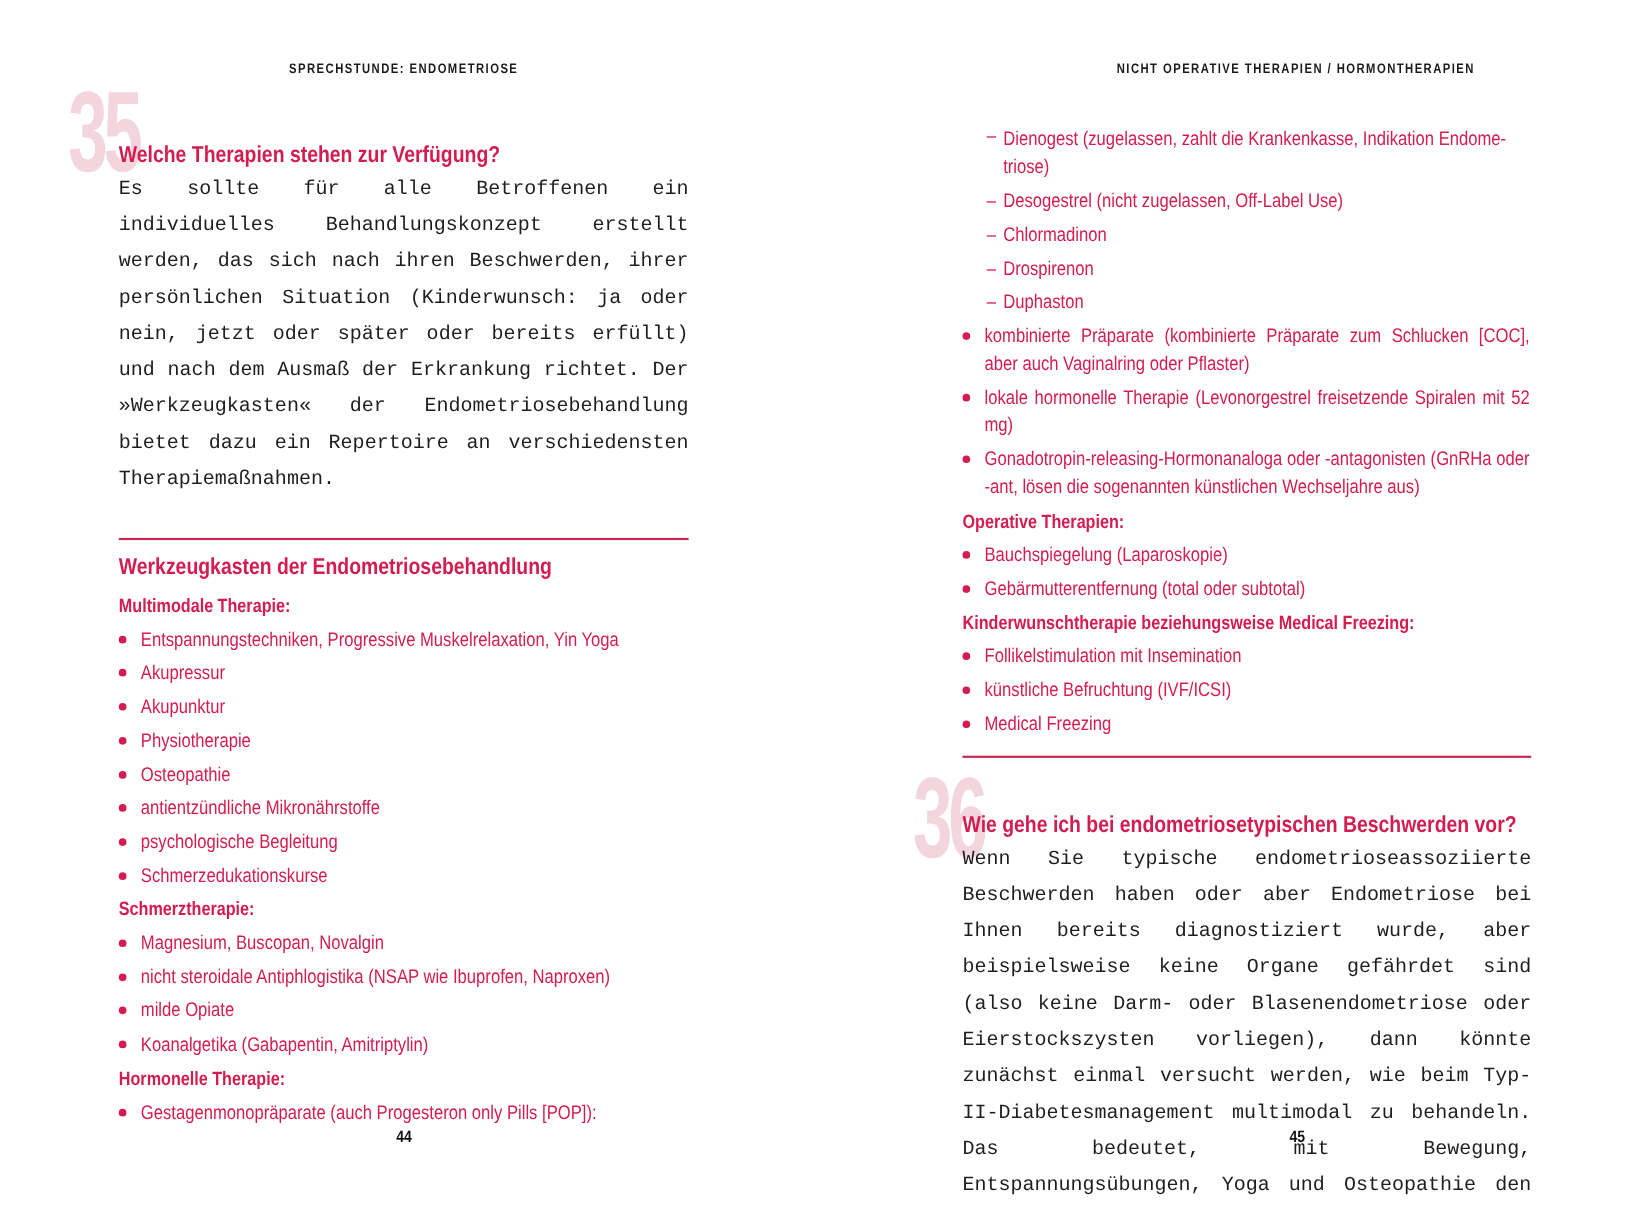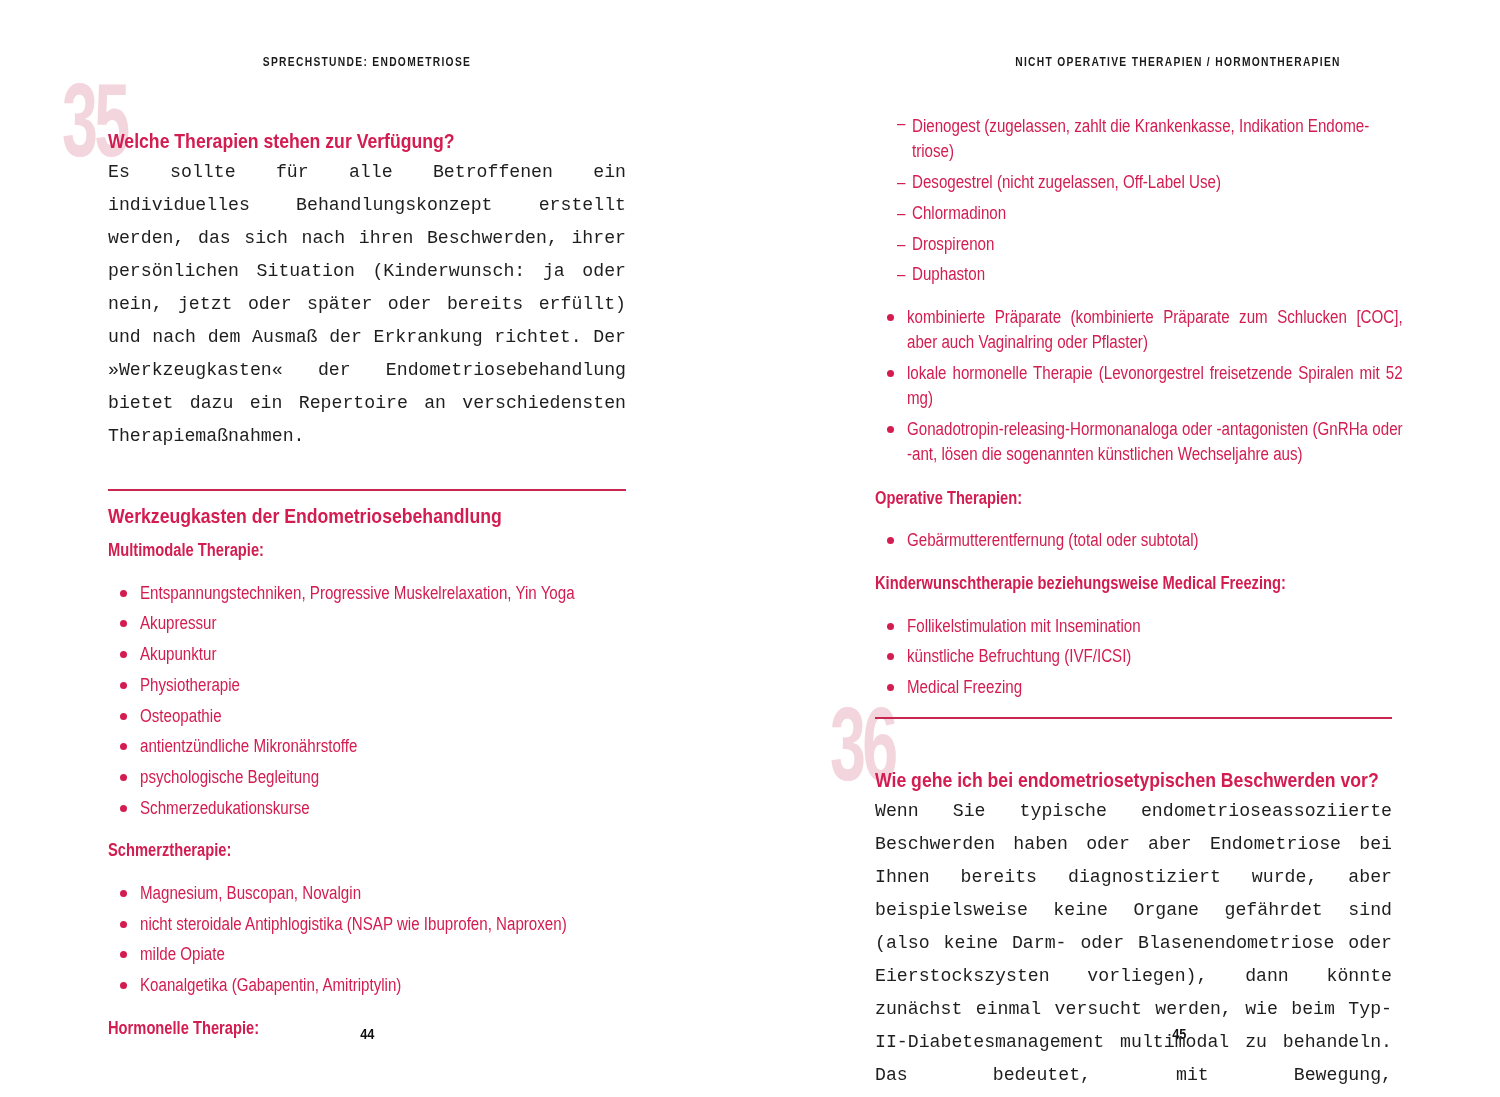"kombinierte Präparate (kombinierte" ul.tlist { margin: 12px -> 0 }
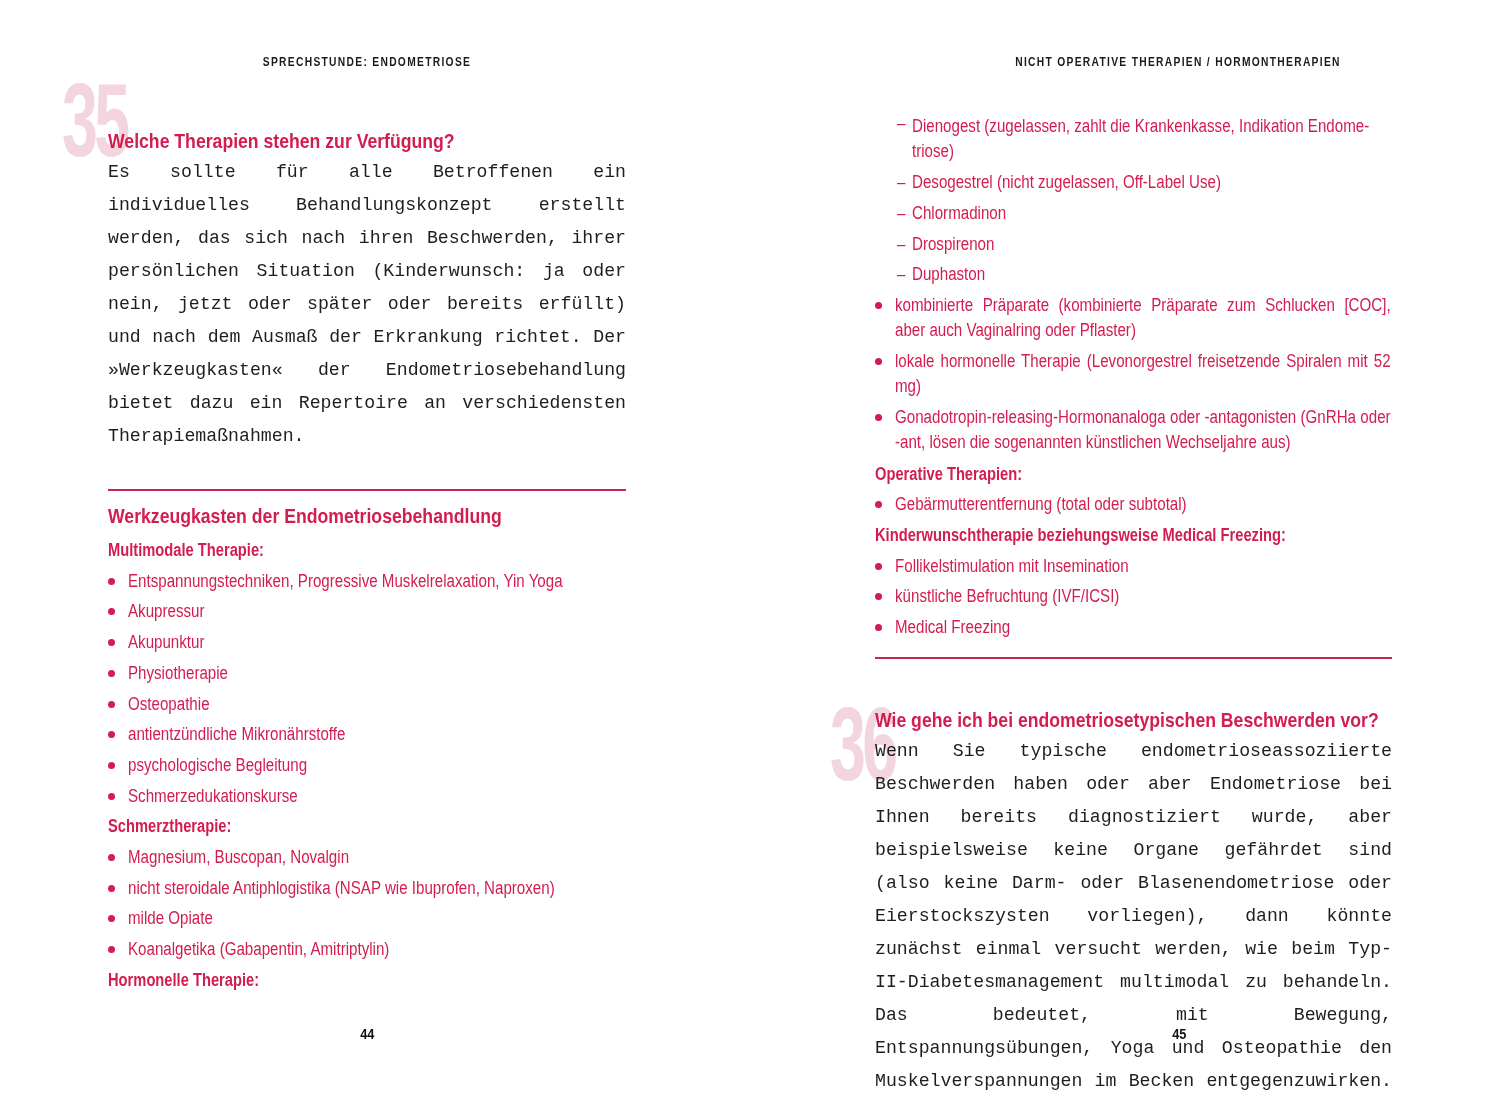"Bauchspiegelung (Laparoskopie)" li { html: none -> <li><span></span><span>Bauchspiegelung (Laparoskopie)</span></li> }
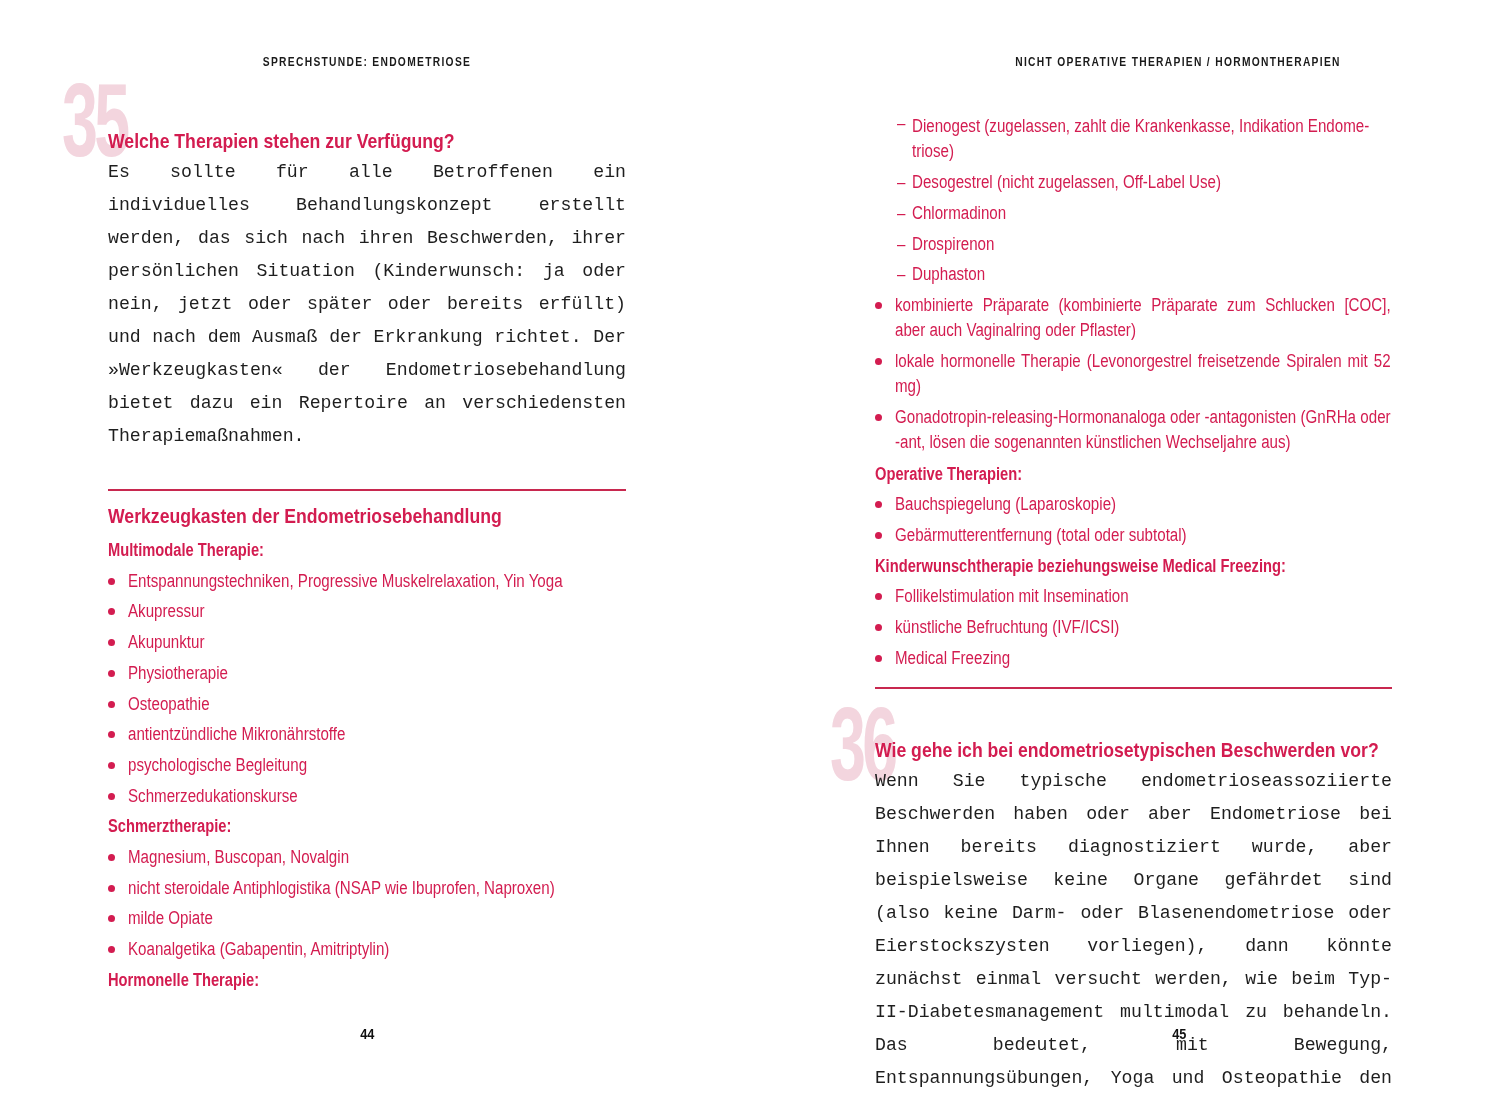"Gestagenmonopräparate (auch Progesteron" ul.tlist { html: none -> <ul> <li><span></span><span>Gestagenmonopräparate (auch Progesteron only Pills [POP]):</span></li> </ul> }
